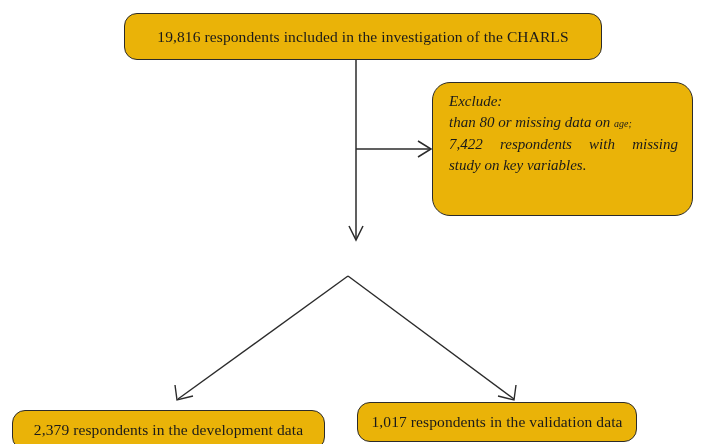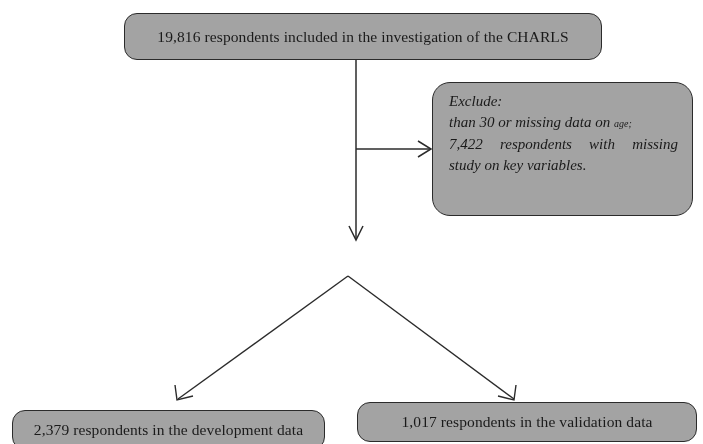"19,816 respondents included in the" .node { background: #a3a3a3 -> #eab308 }
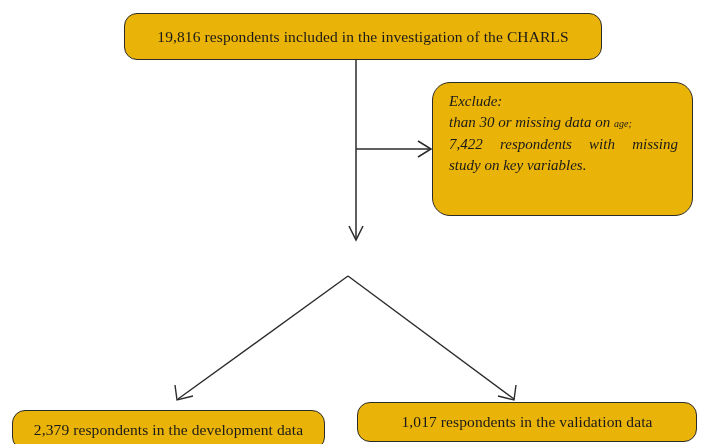"than 30 or missing data" span { text: 30 -> 80 }
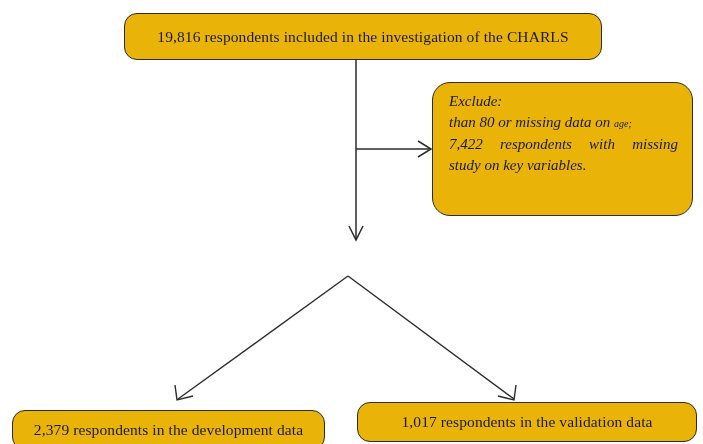"1,017 respondents in the validation" #node-validation { width: 340px -> 280px }
